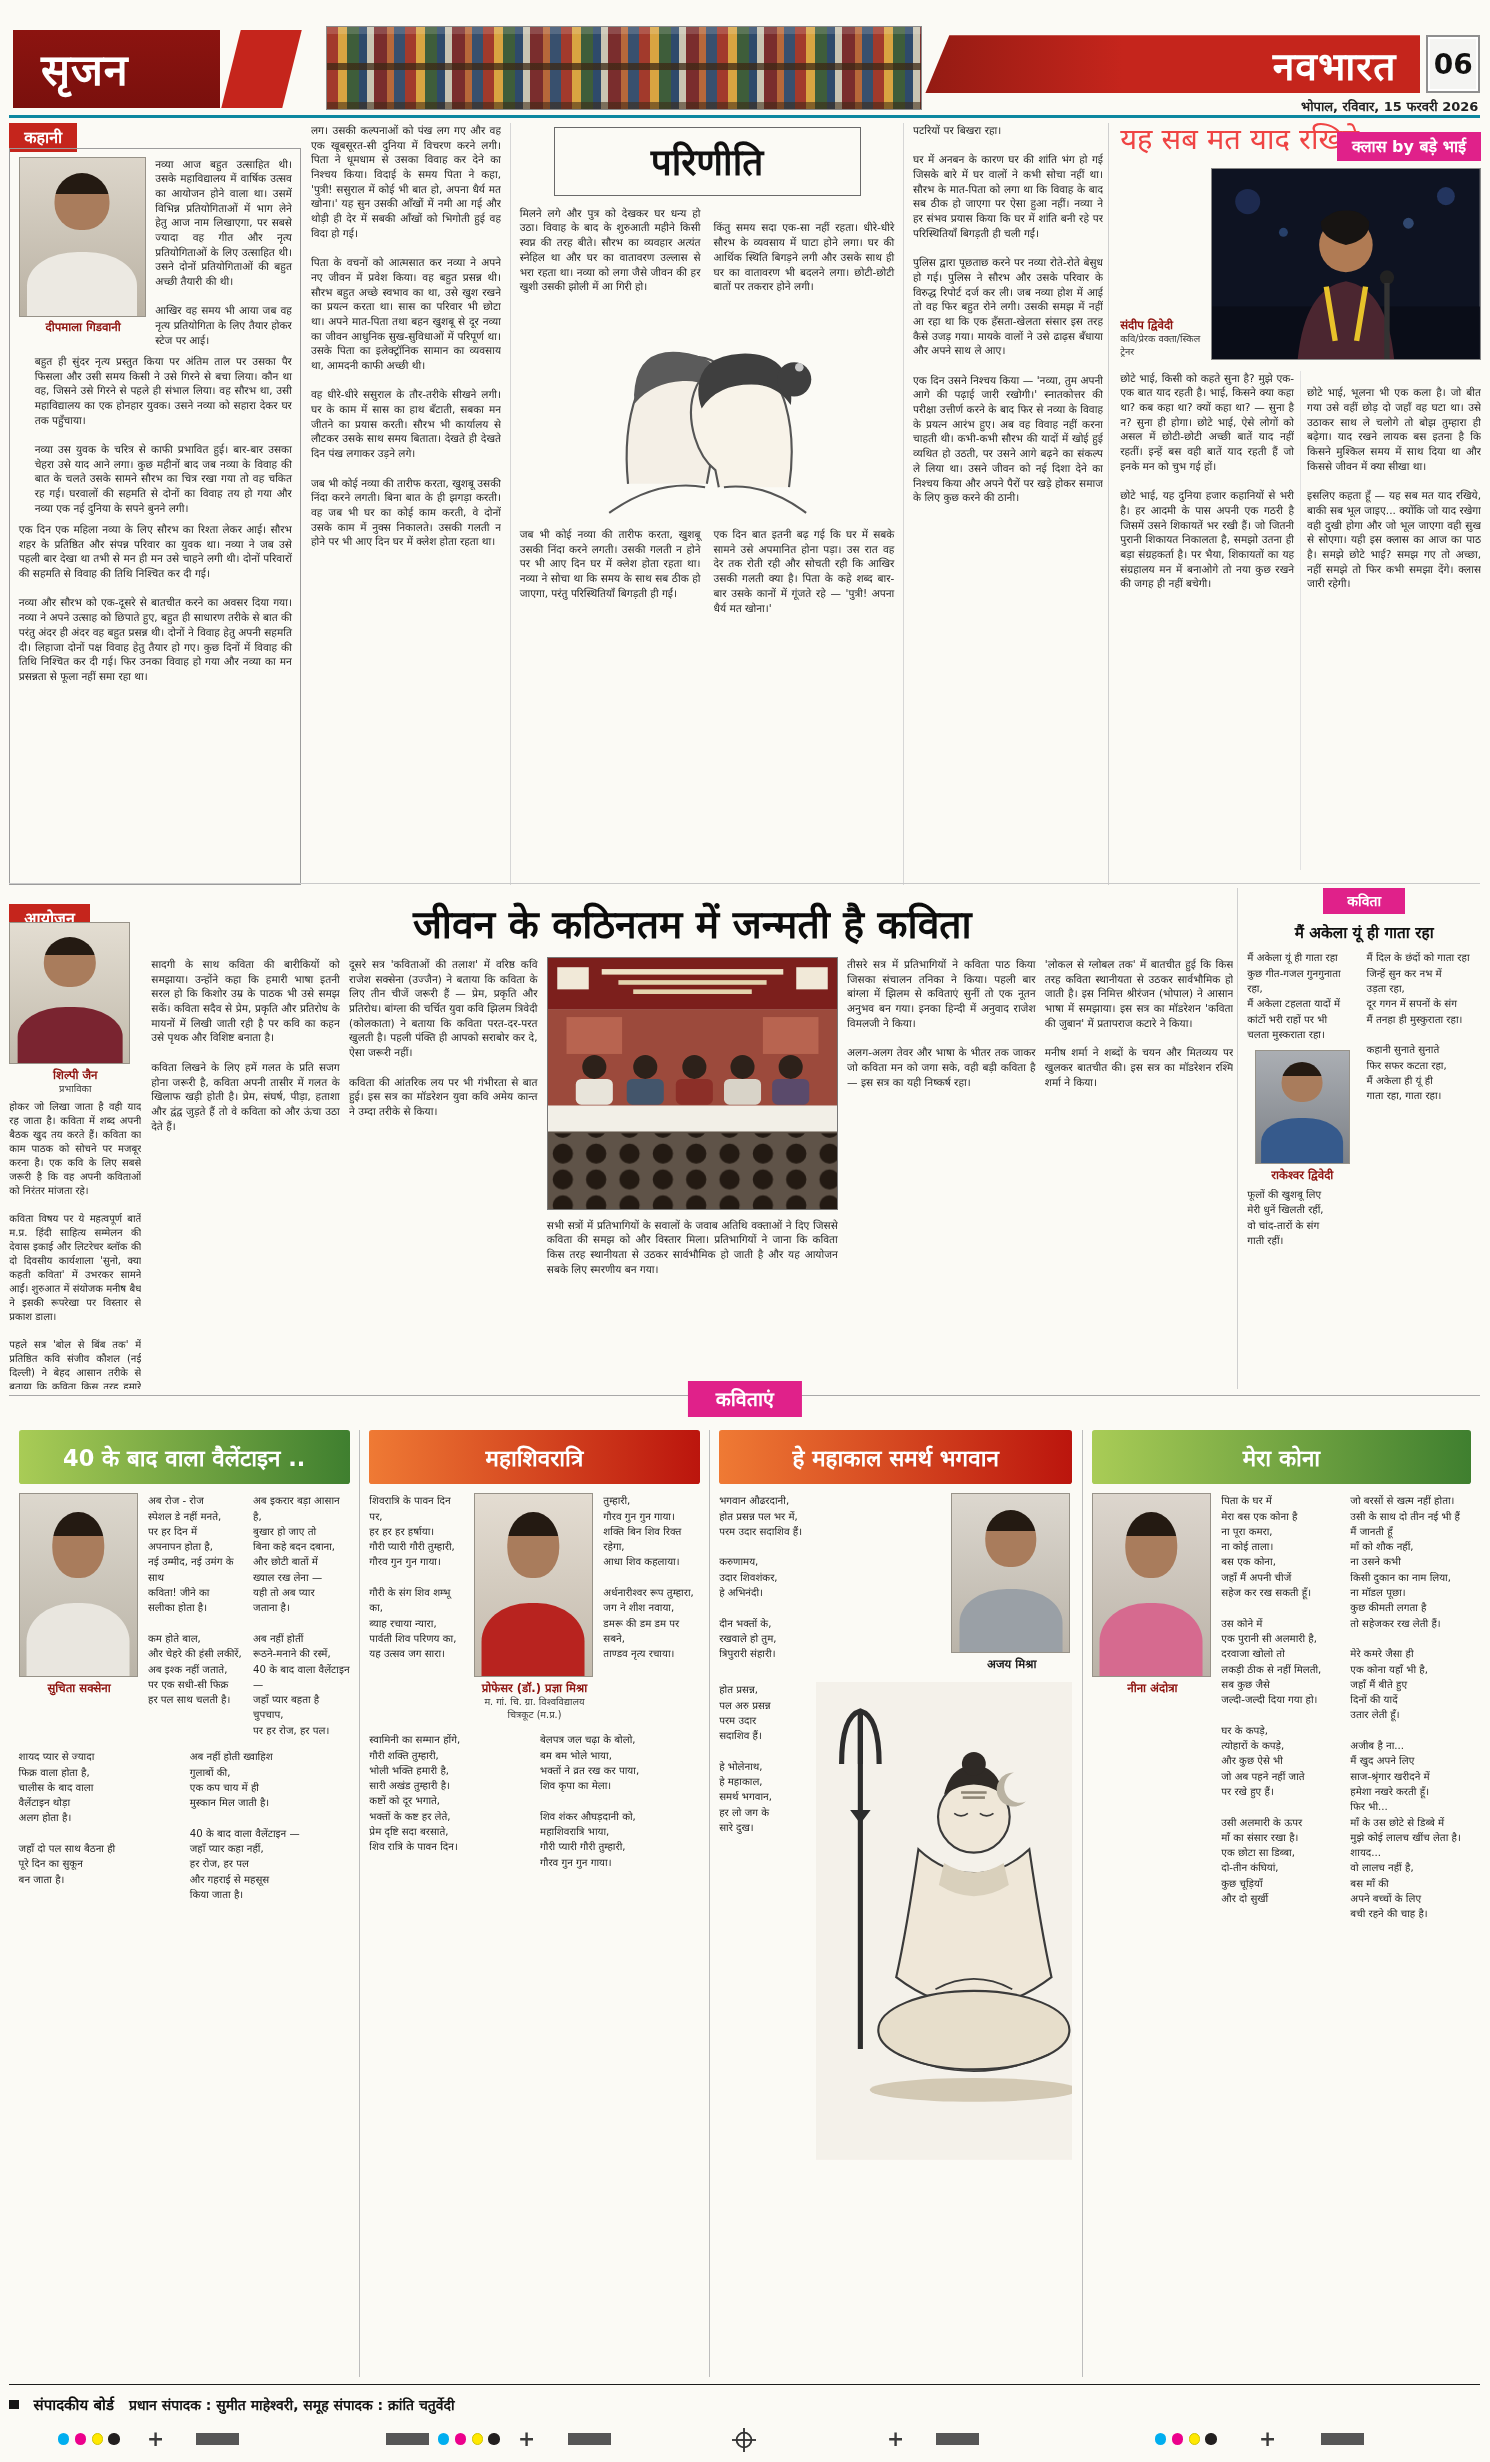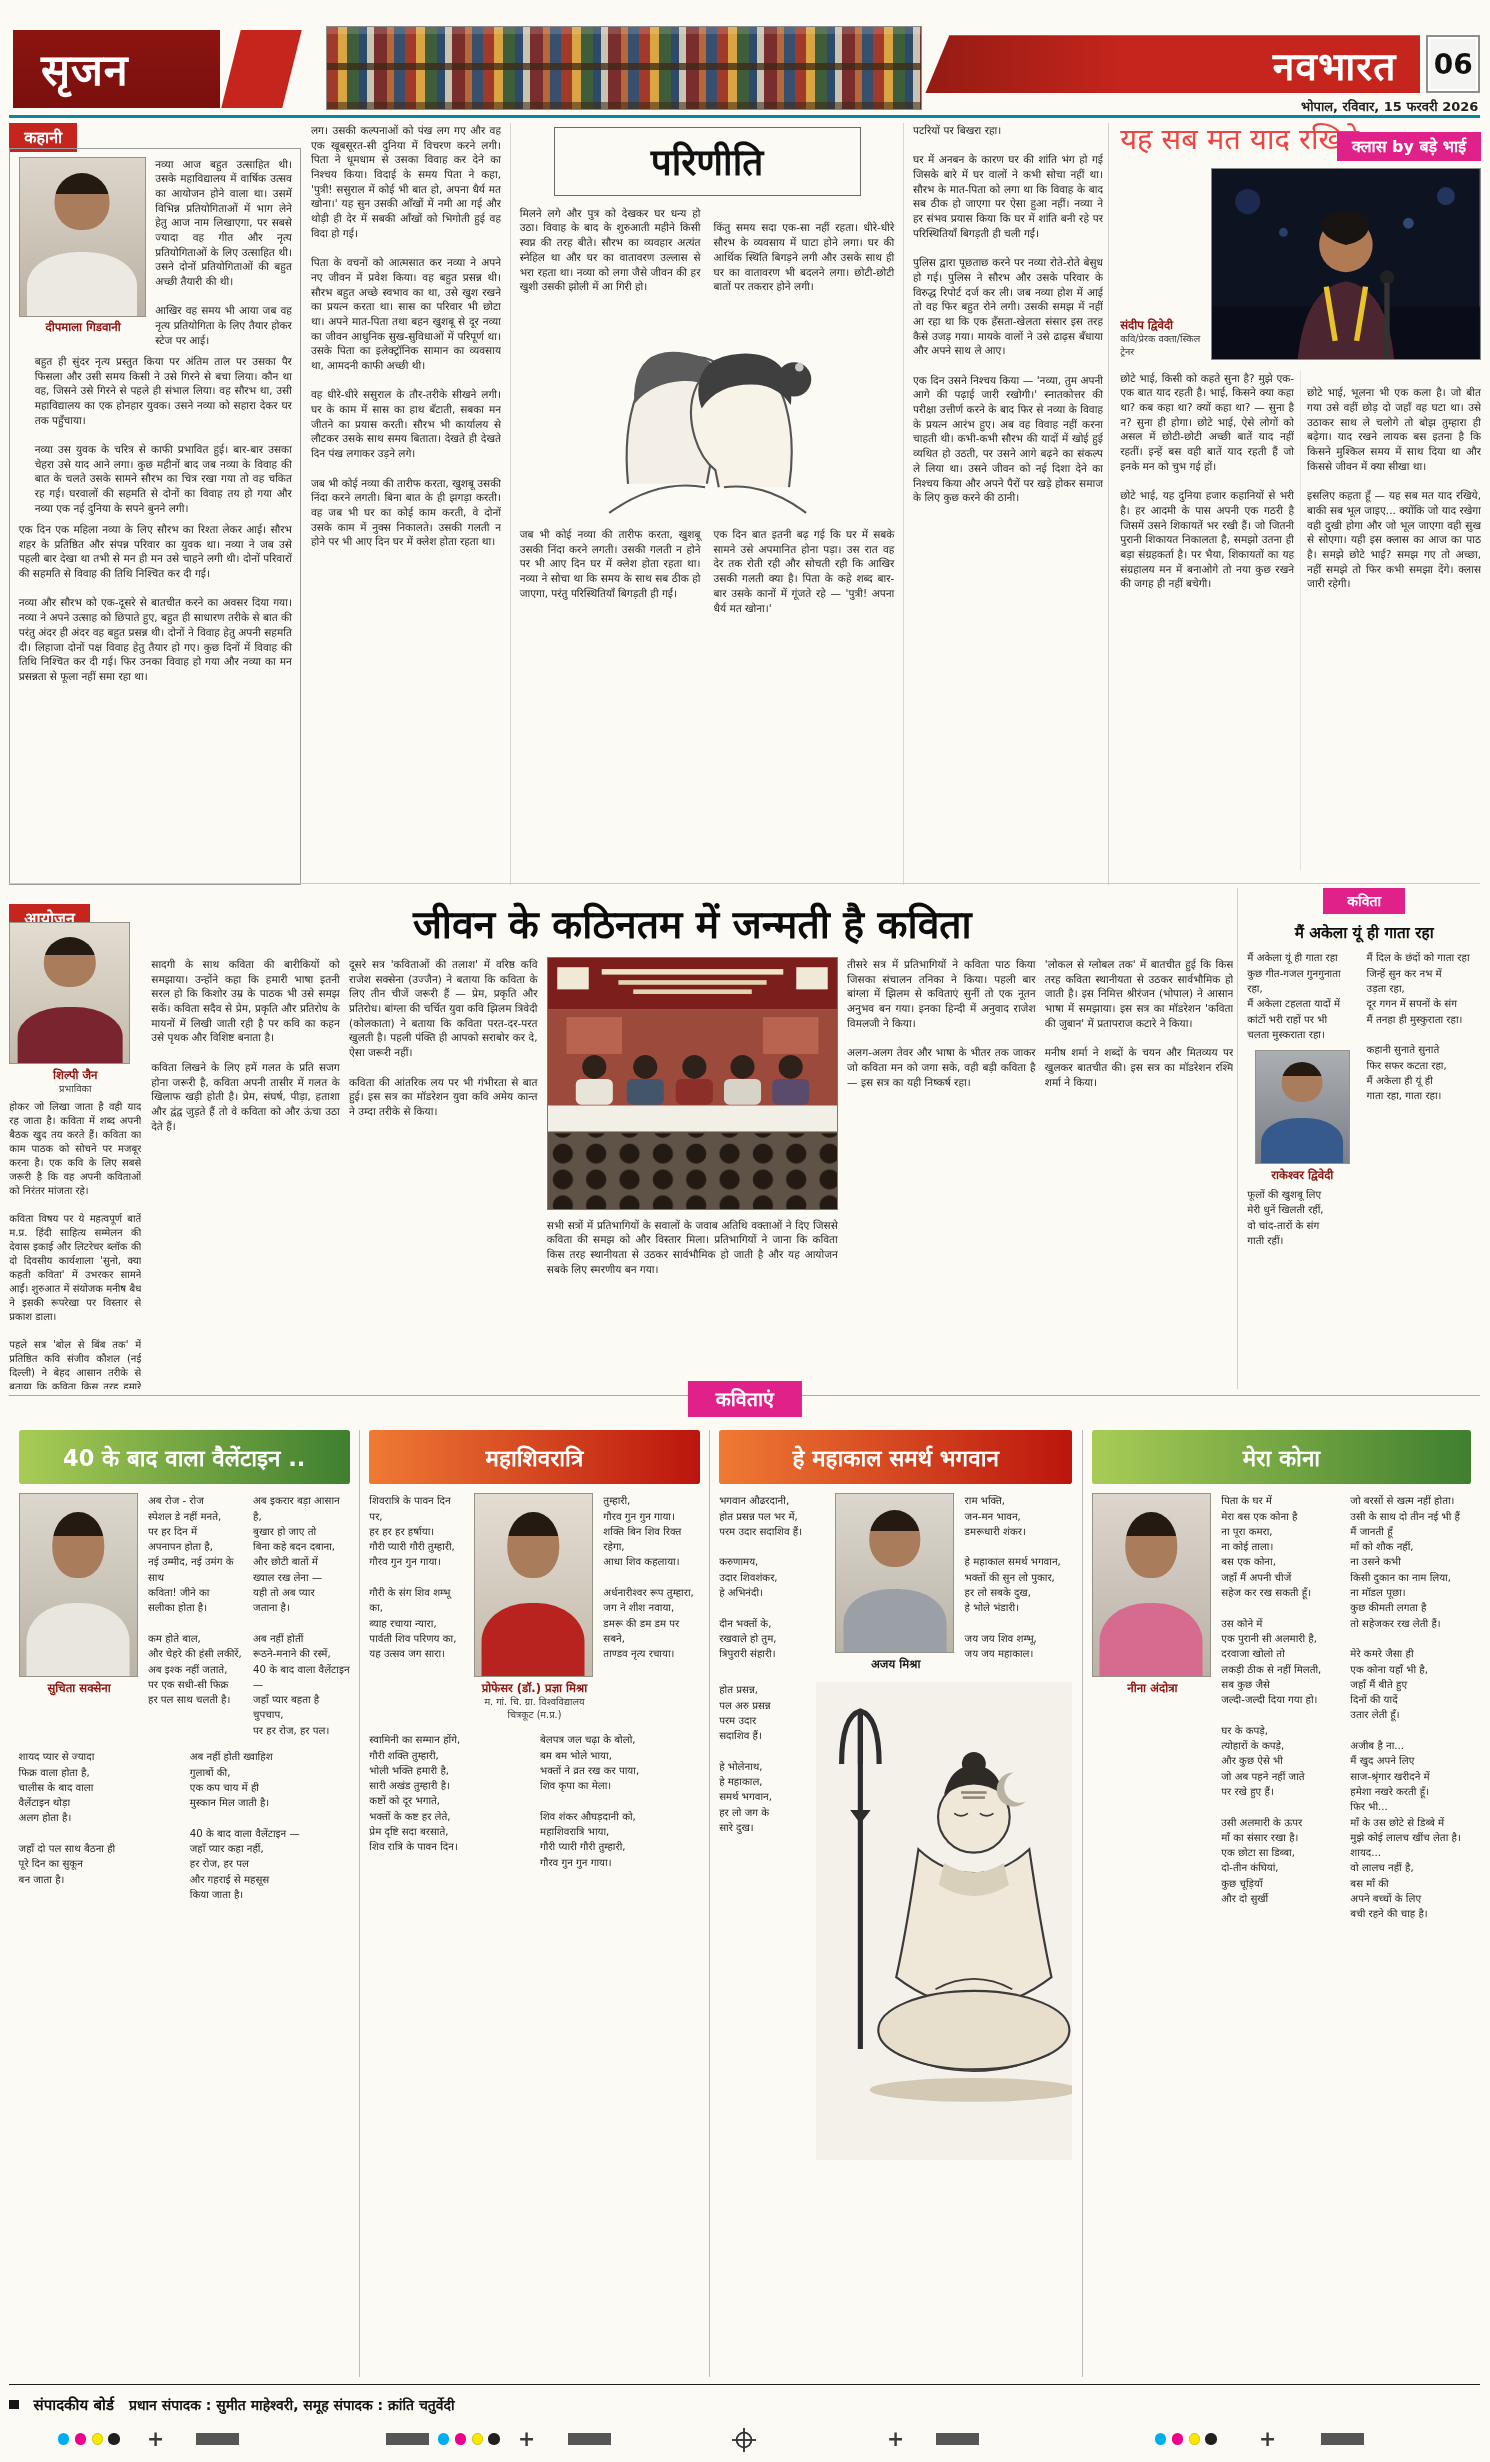"राम भक्ति," div.pb-col { html: <div>राम भक्ति, जन-मन भावन, डमरूधारी शंकर। हे महाकाल समर्थ भगवान, भक्तों की सुन लो पुकार, हर लो सबके दुख, हे भोले भंडारी। जय जय शिव शम्भू, जय जय महाकाल।</div> -> none }
